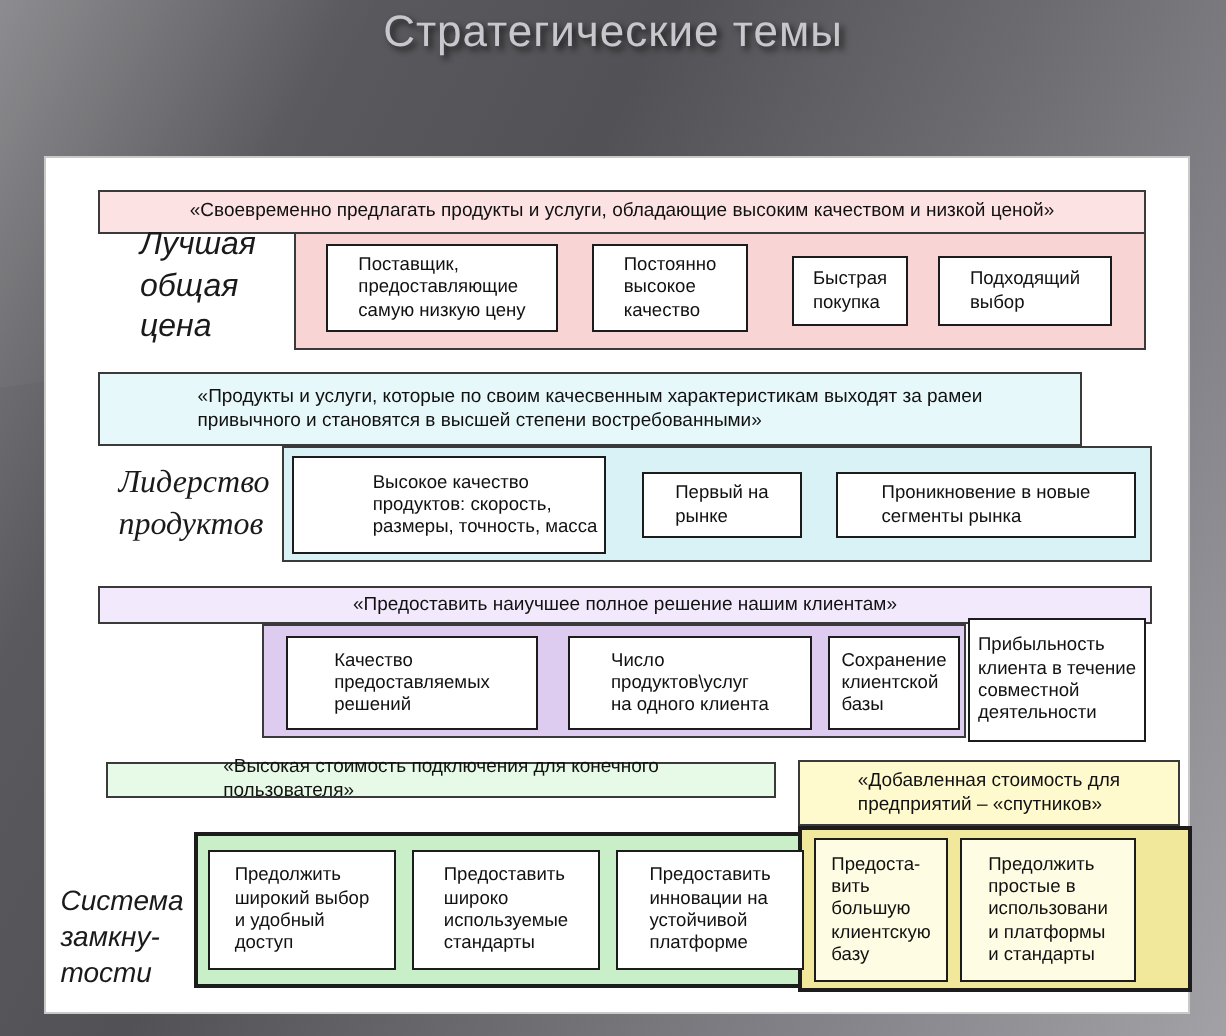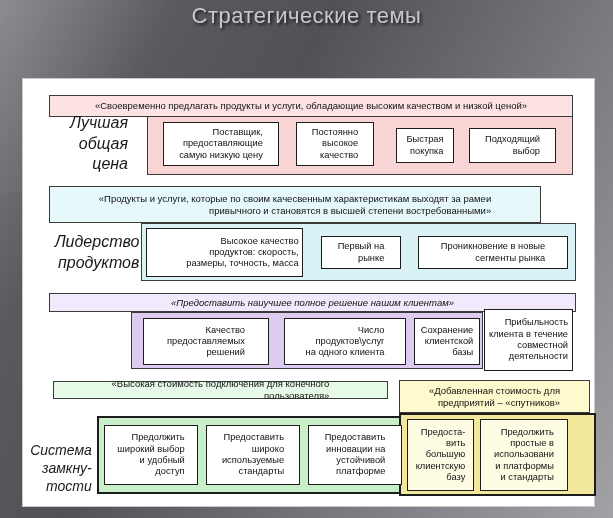"«Своевременно предлагать продукты и" .band, .wbox, .side-label { text-align: right -> left }
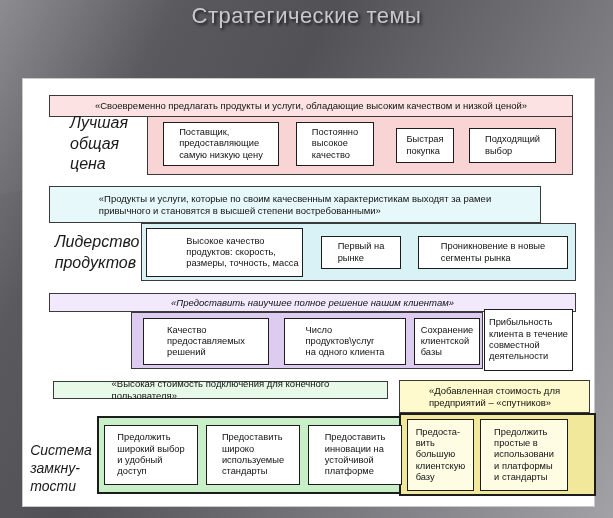"Лидерство" .s2-label { font-family: none -> Liberation Serif, serif }
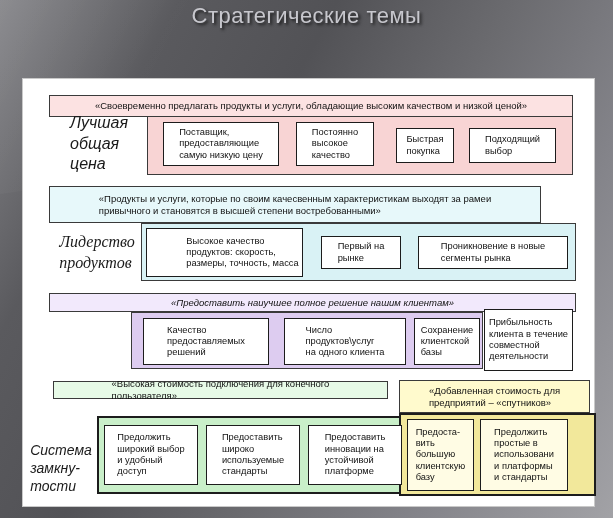"«Предоставить наиучшее полное решение" .s3-band { font-style: italic -> none }
